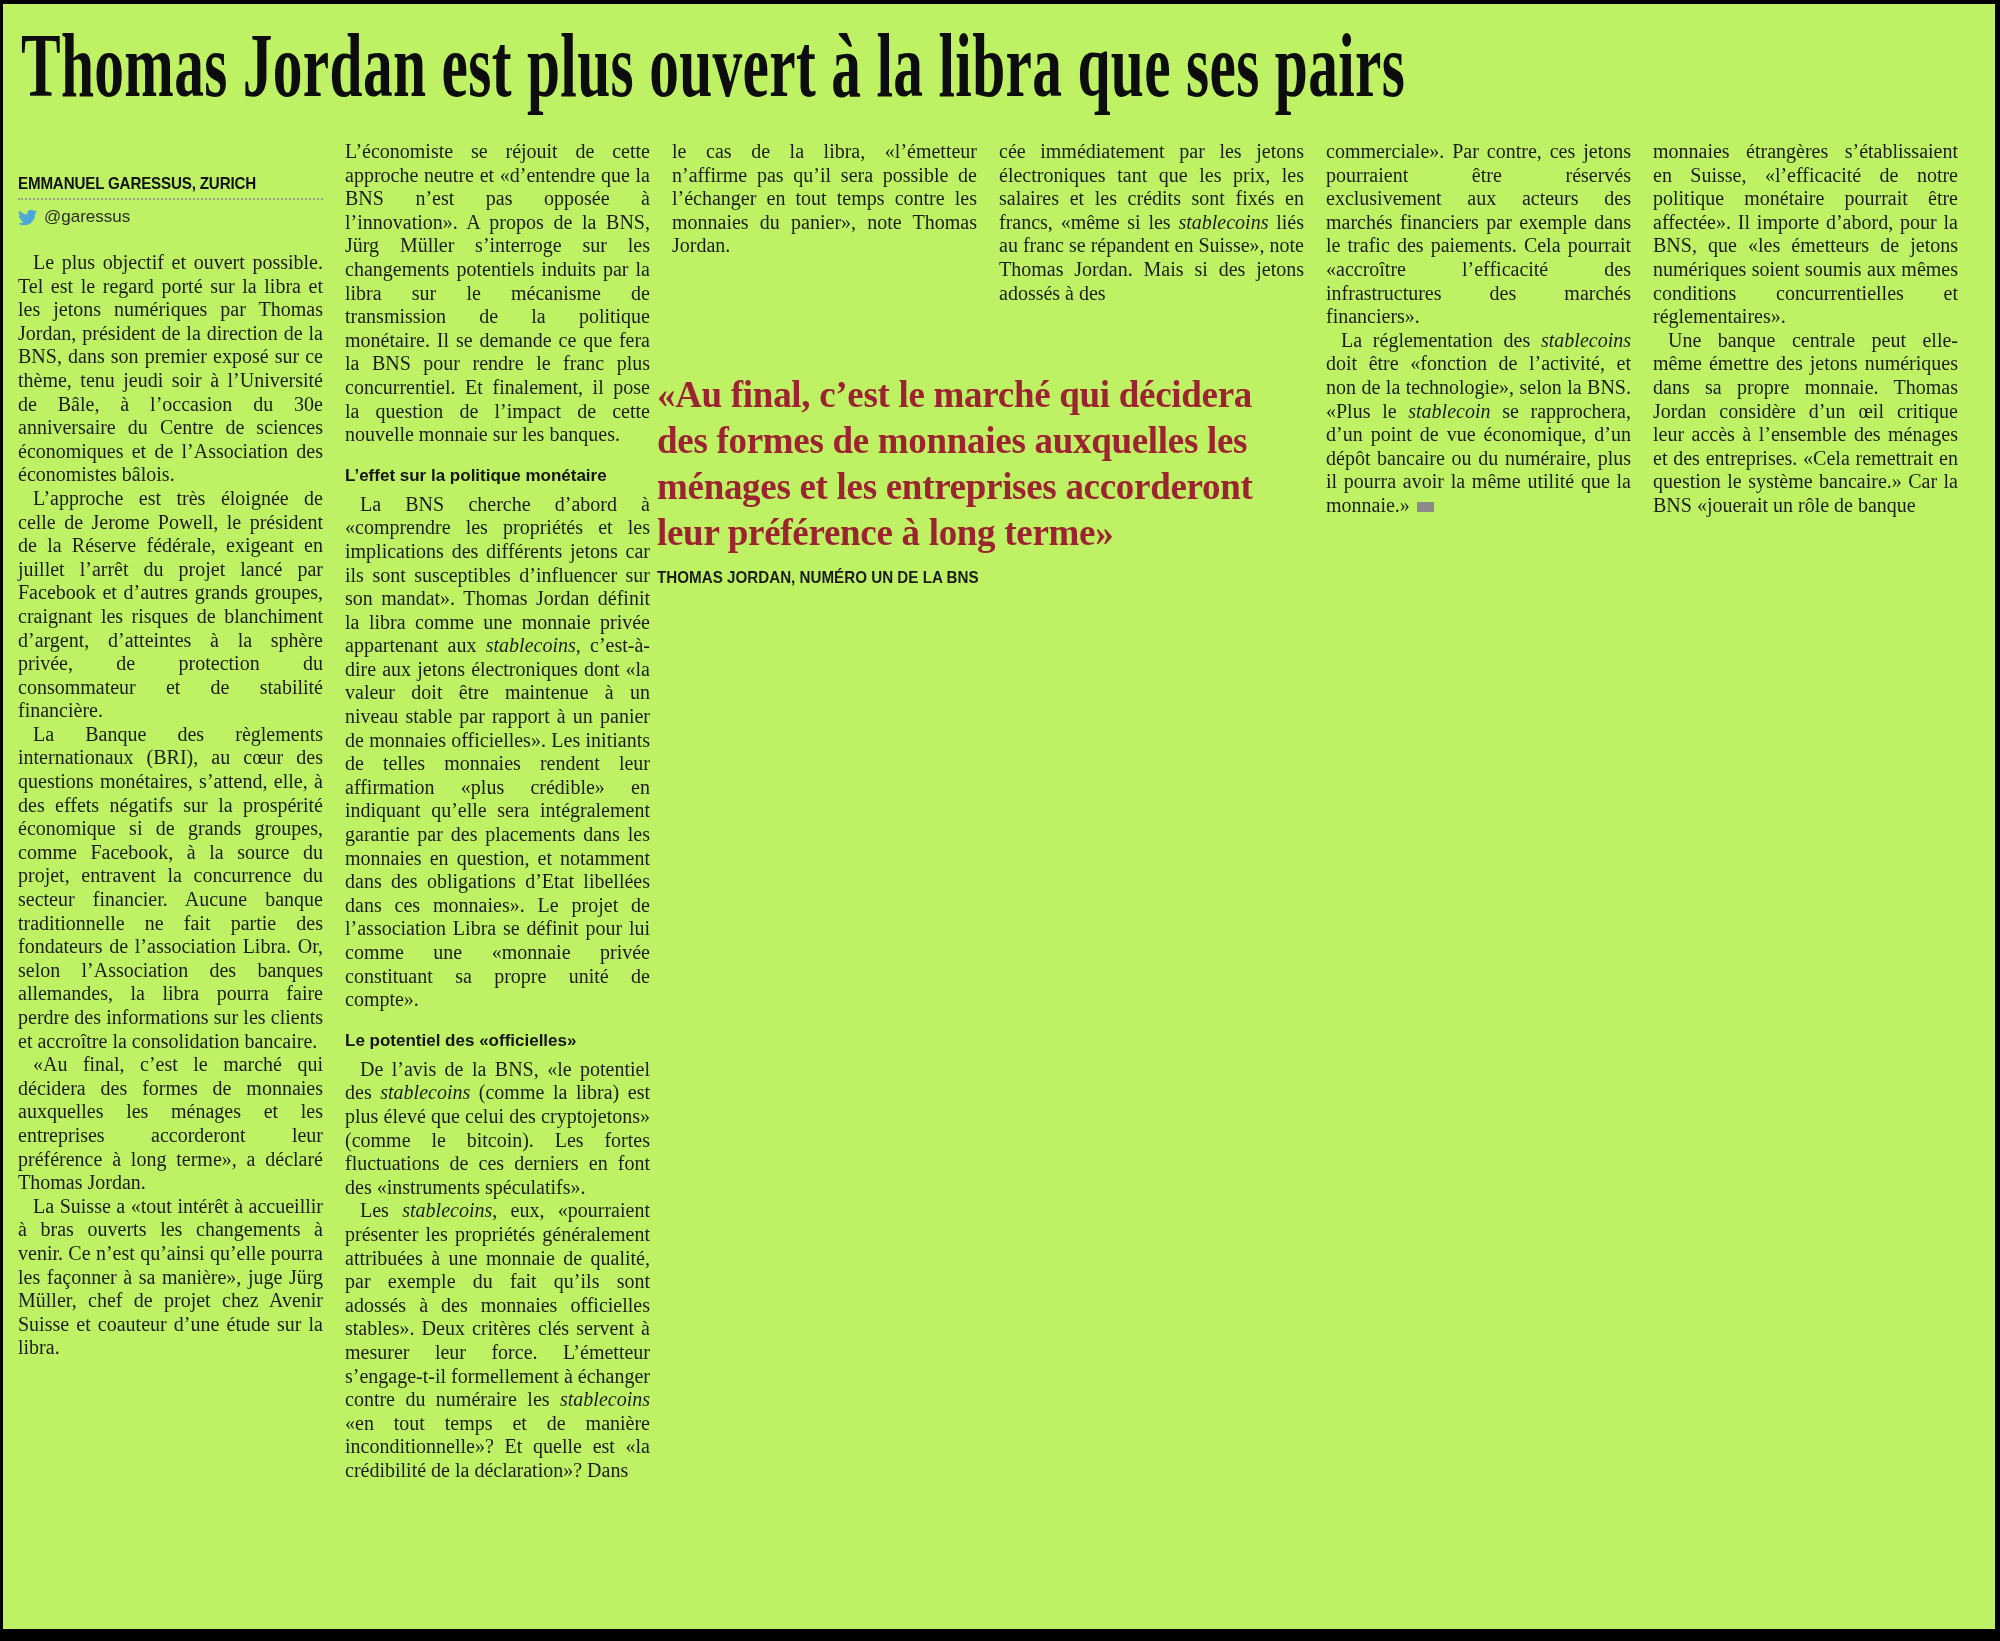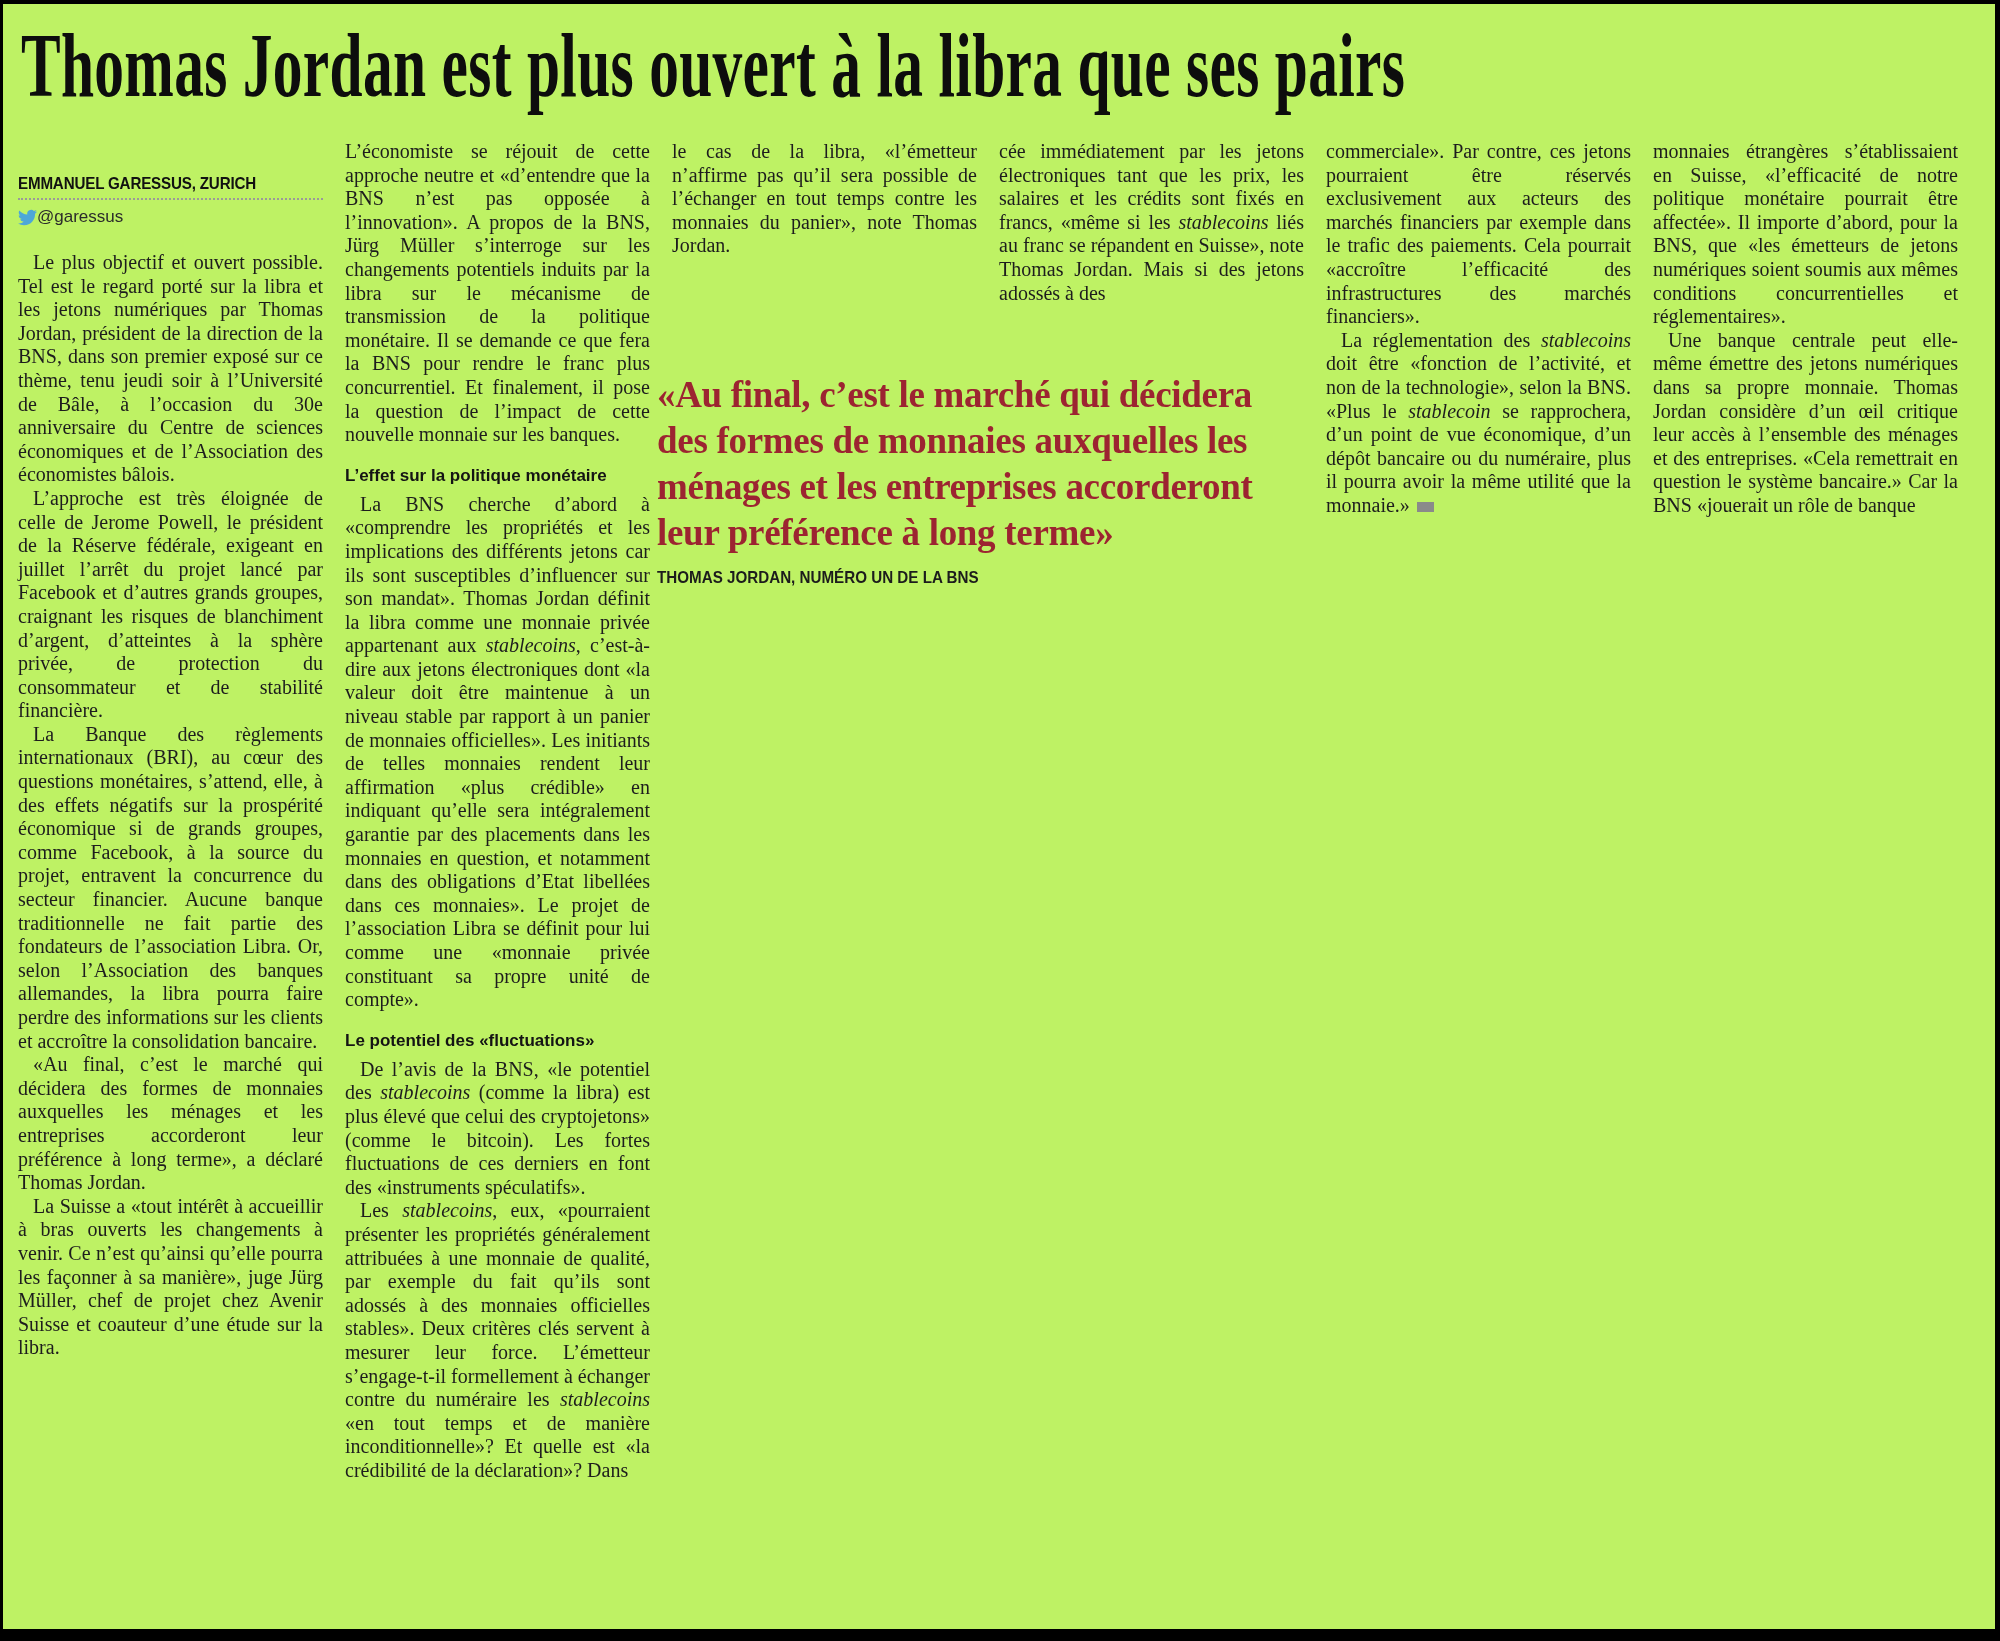"@garessus" .twitter-row { gap: none -> 7px }
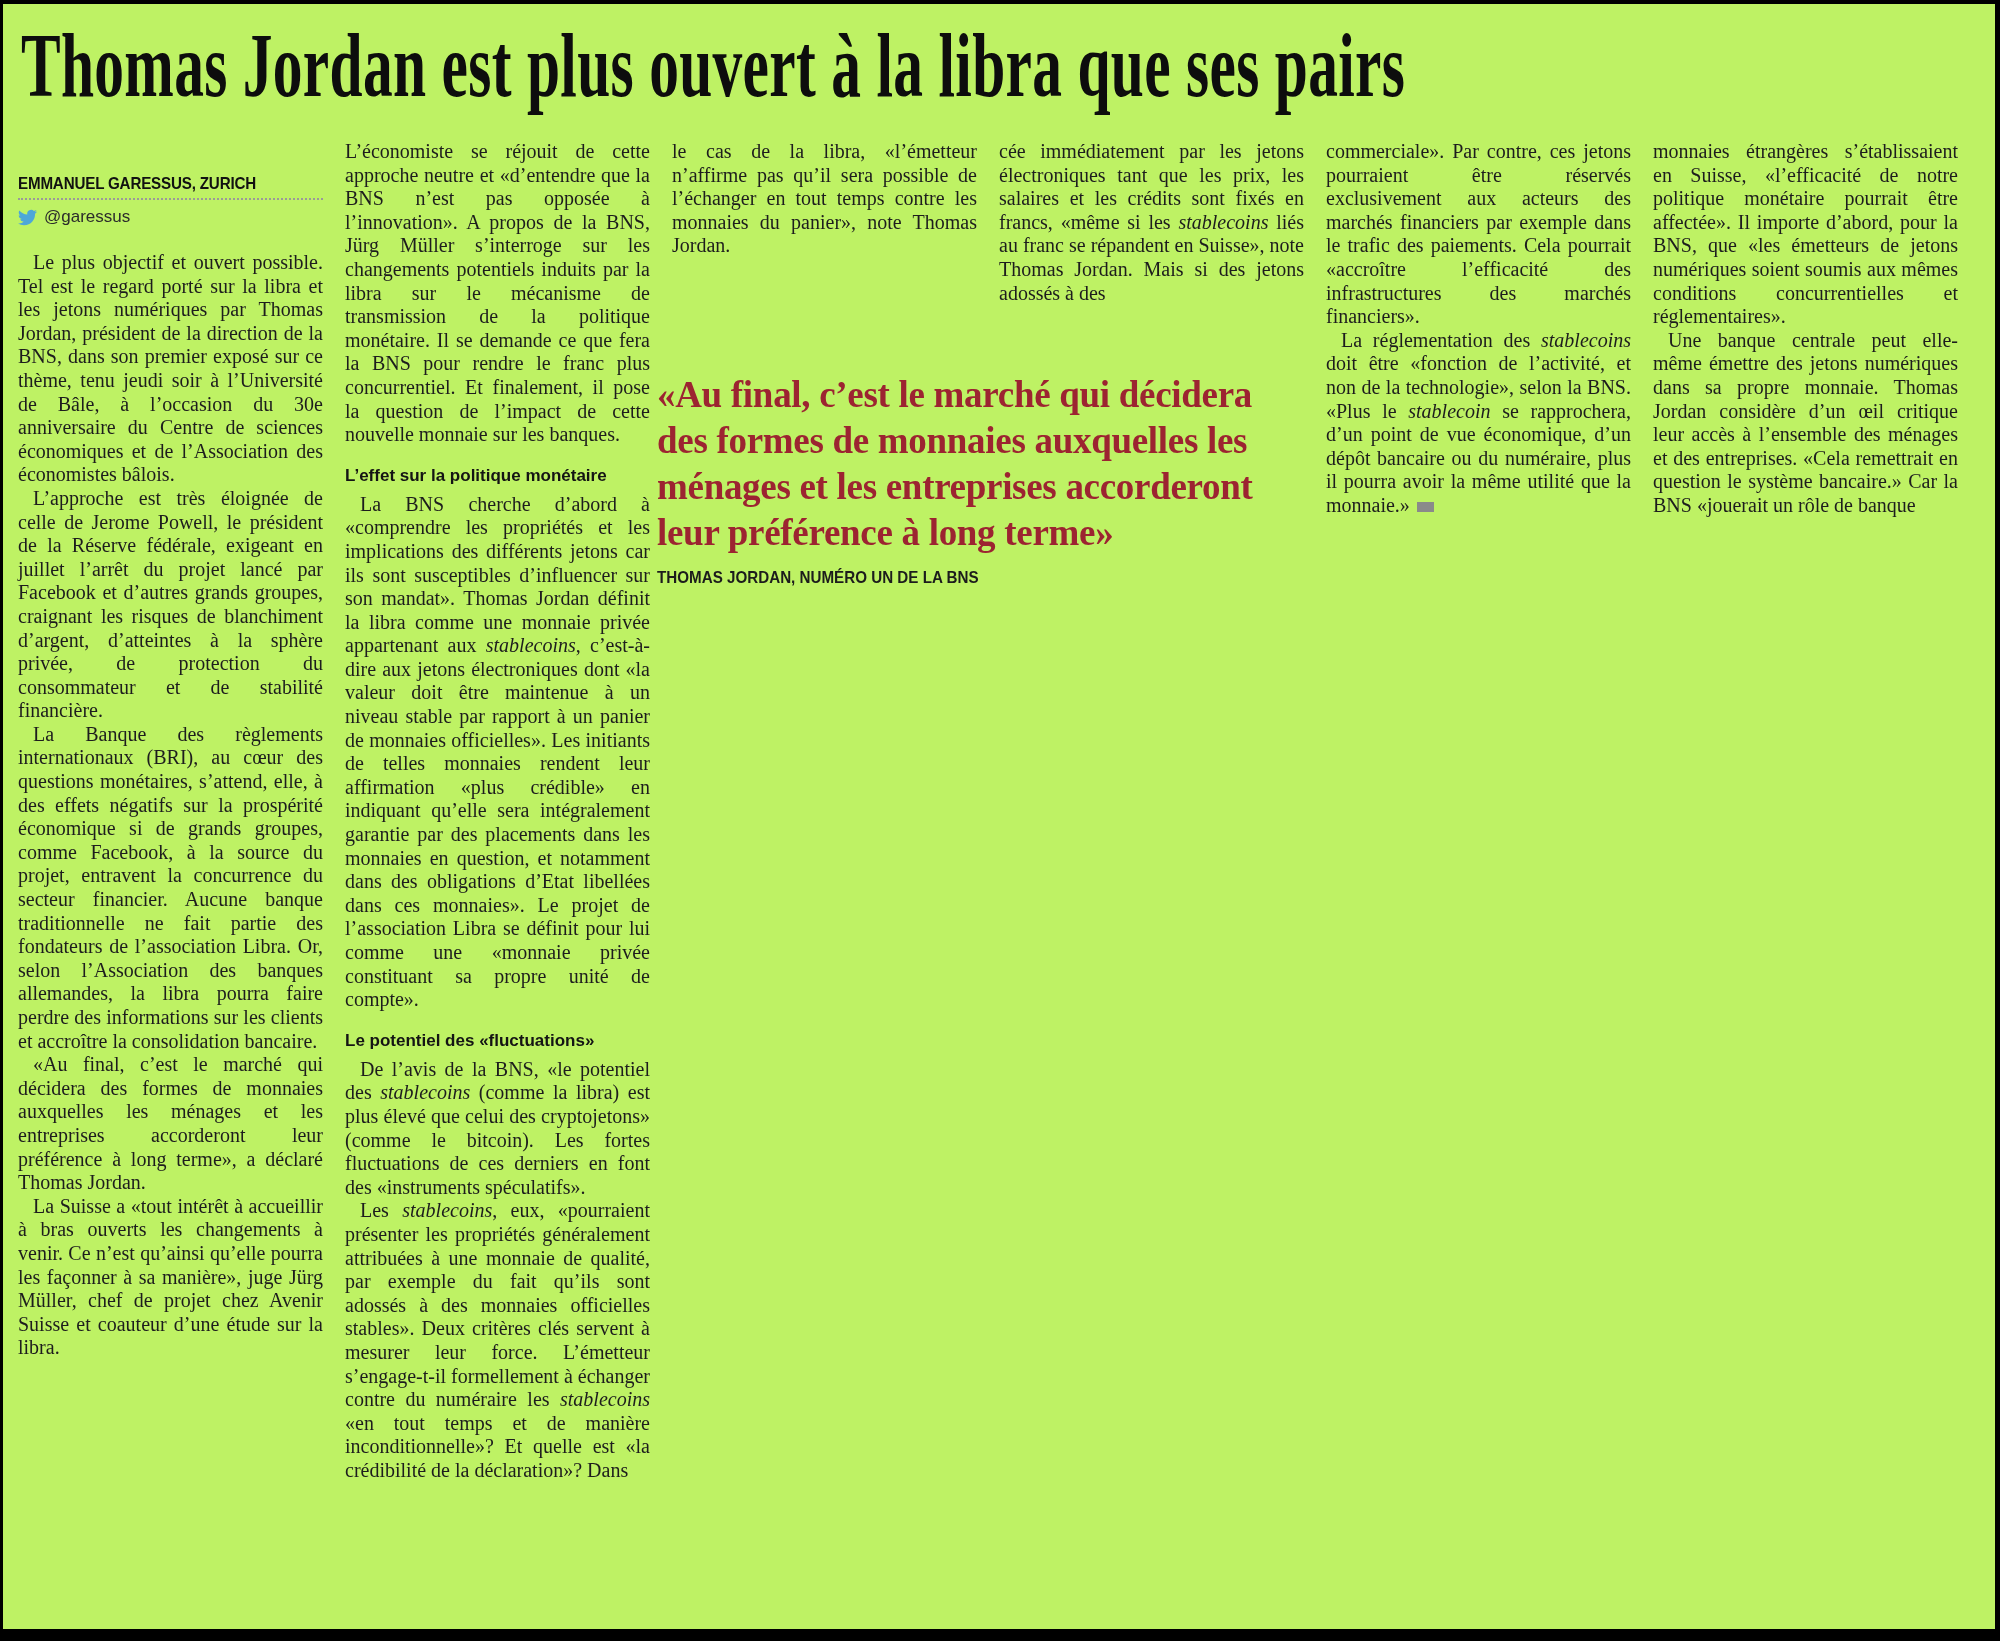"Le potentiel des «fluctuations»" h3.subhead { text: fluctuations -> officielles }
